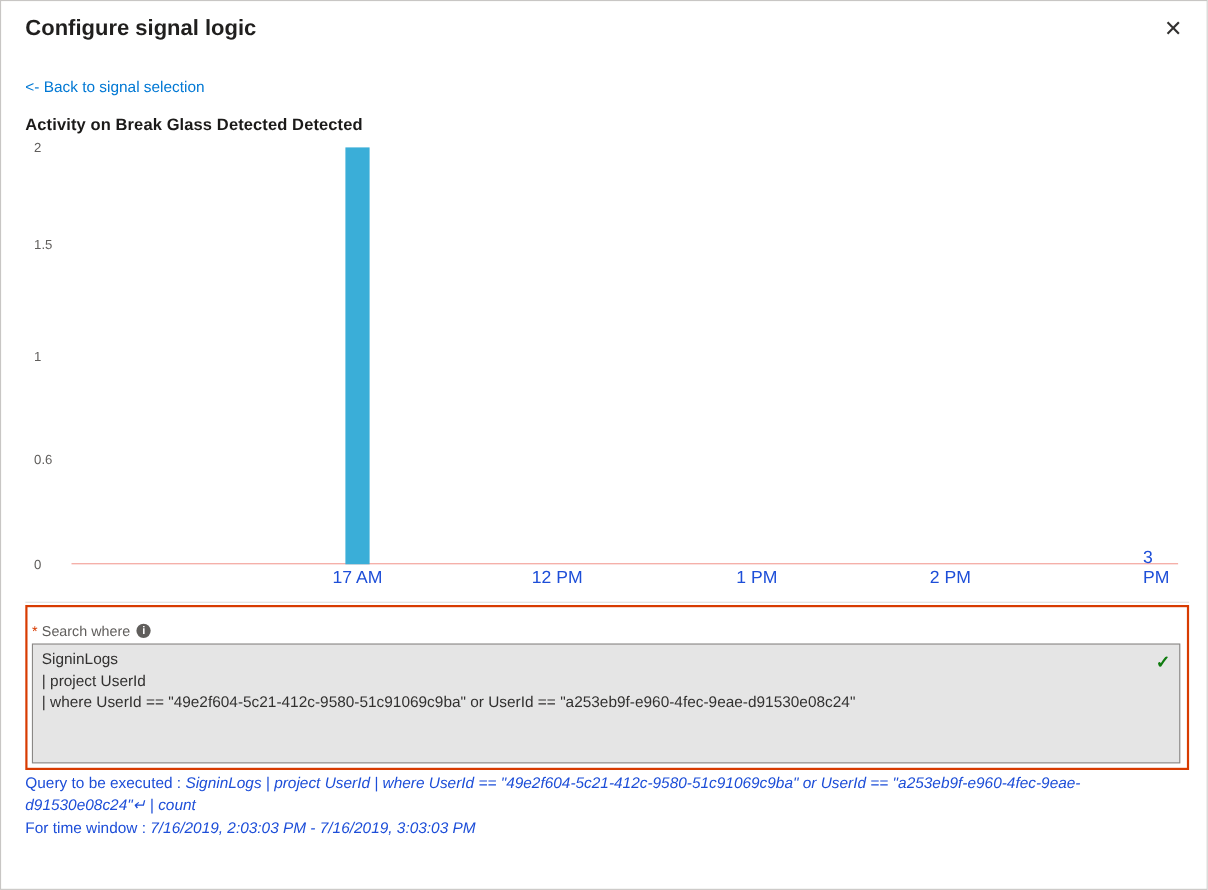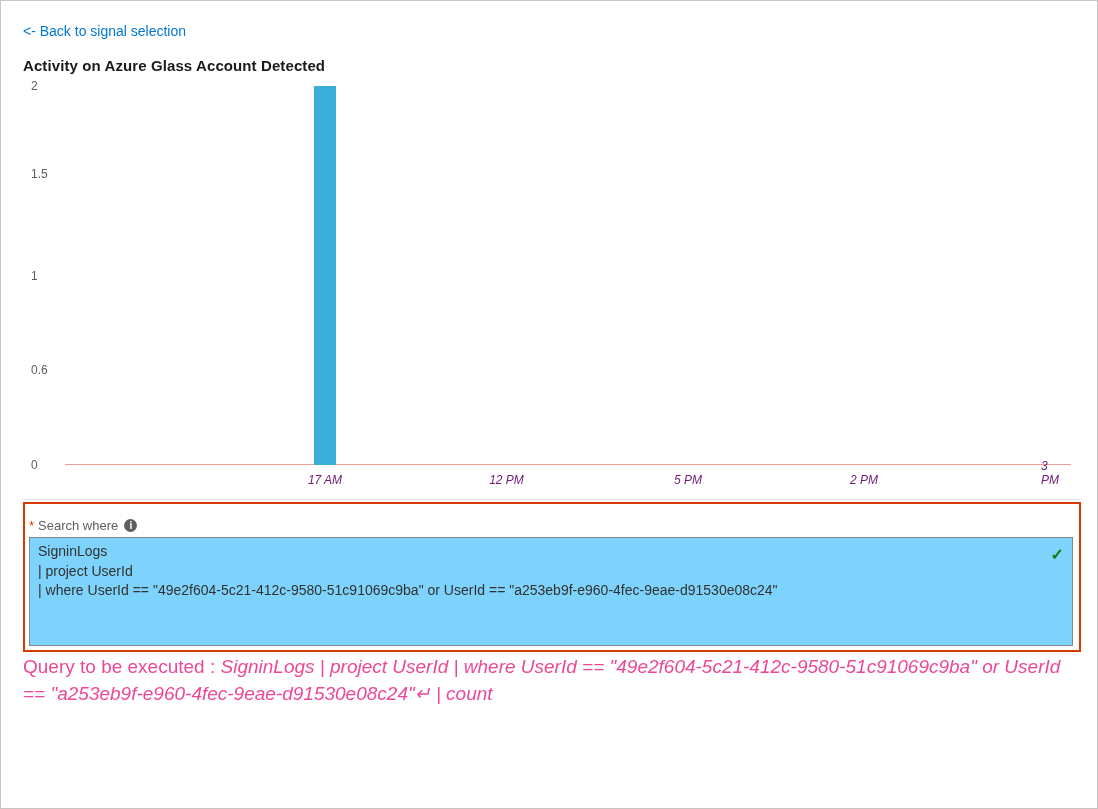"Configure signal logic" div.header-row { html: none -> <div> <div>Configure signal logic</div> <div> <span>✕</span> </div> </div> }
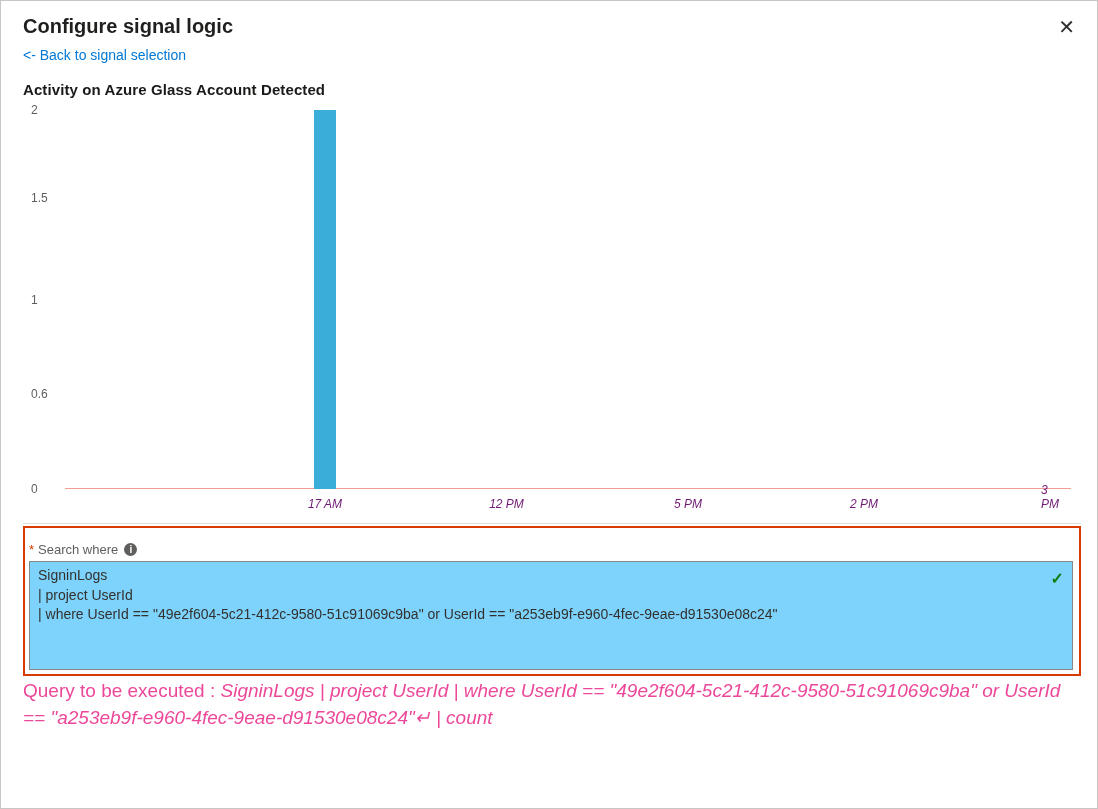"<- Back to signal selection" .back-link { margin-top: 8px -> 32px }
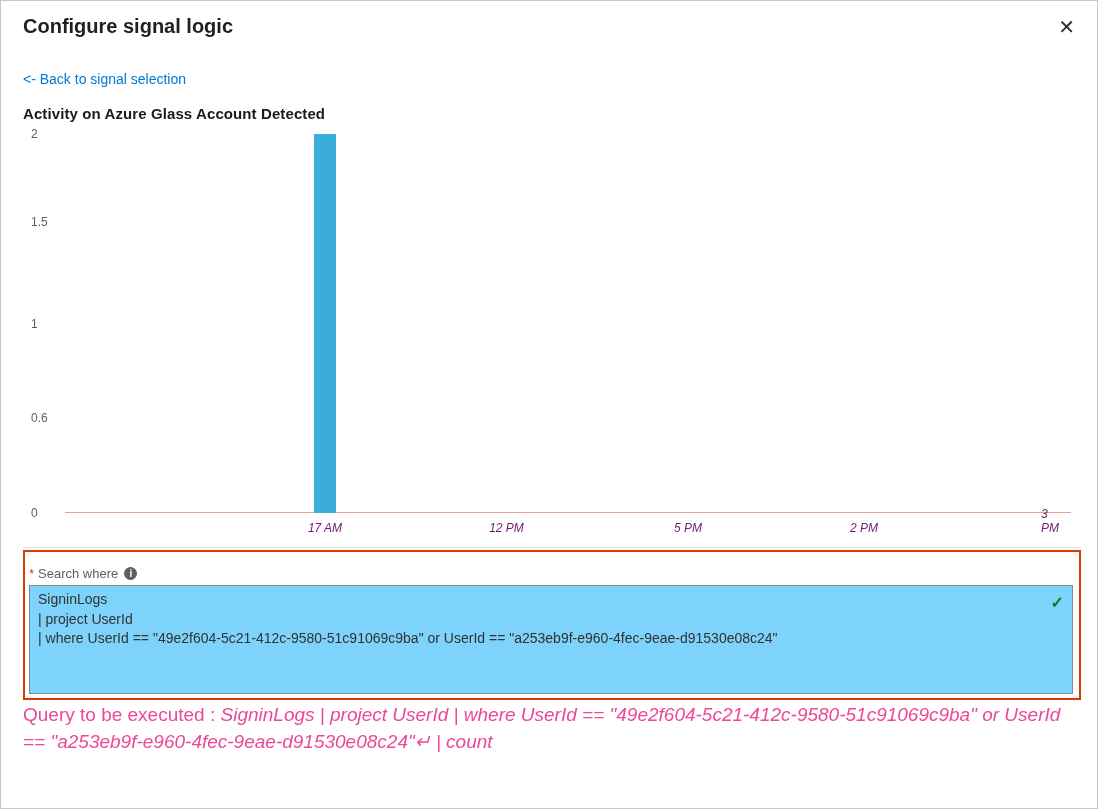"Activity on Azure Glass Account" div.subtitle { text: Azure Glass Account -> Break Glass Detected }
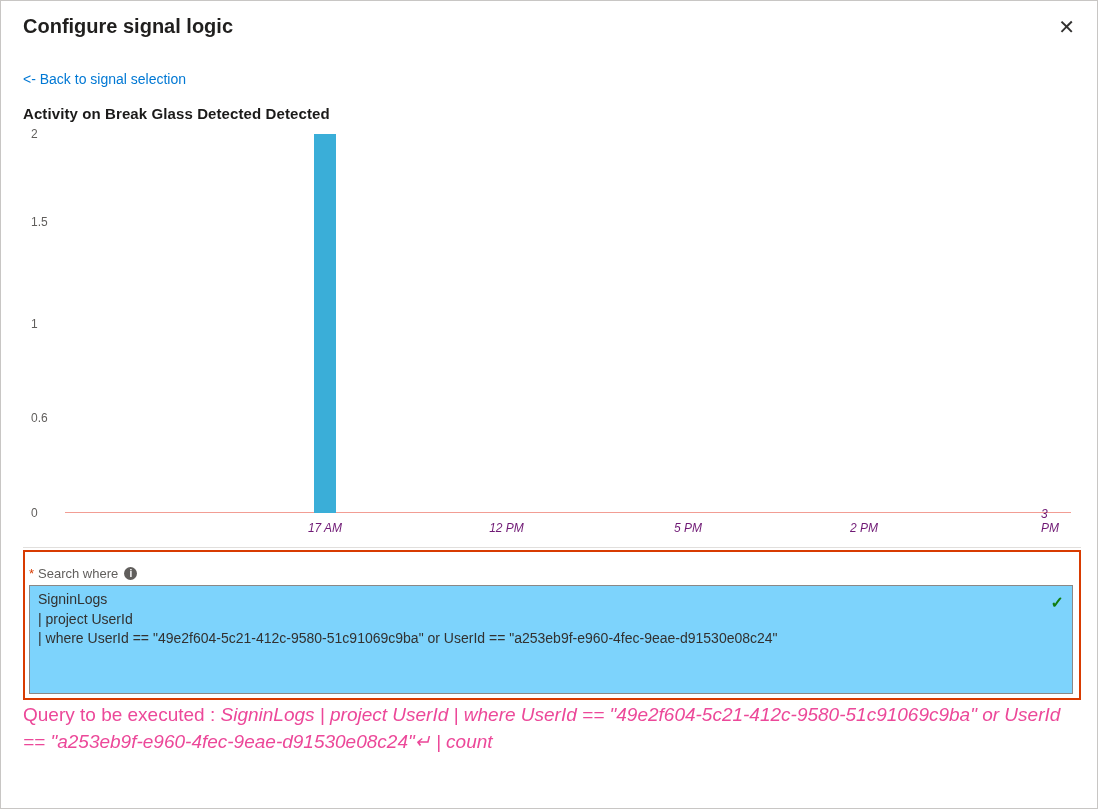"3 PM" .chart-xtick { color: #701a75 -> #1d4ed8; font-size: 12px -> 16px; font-style: italic -> none }
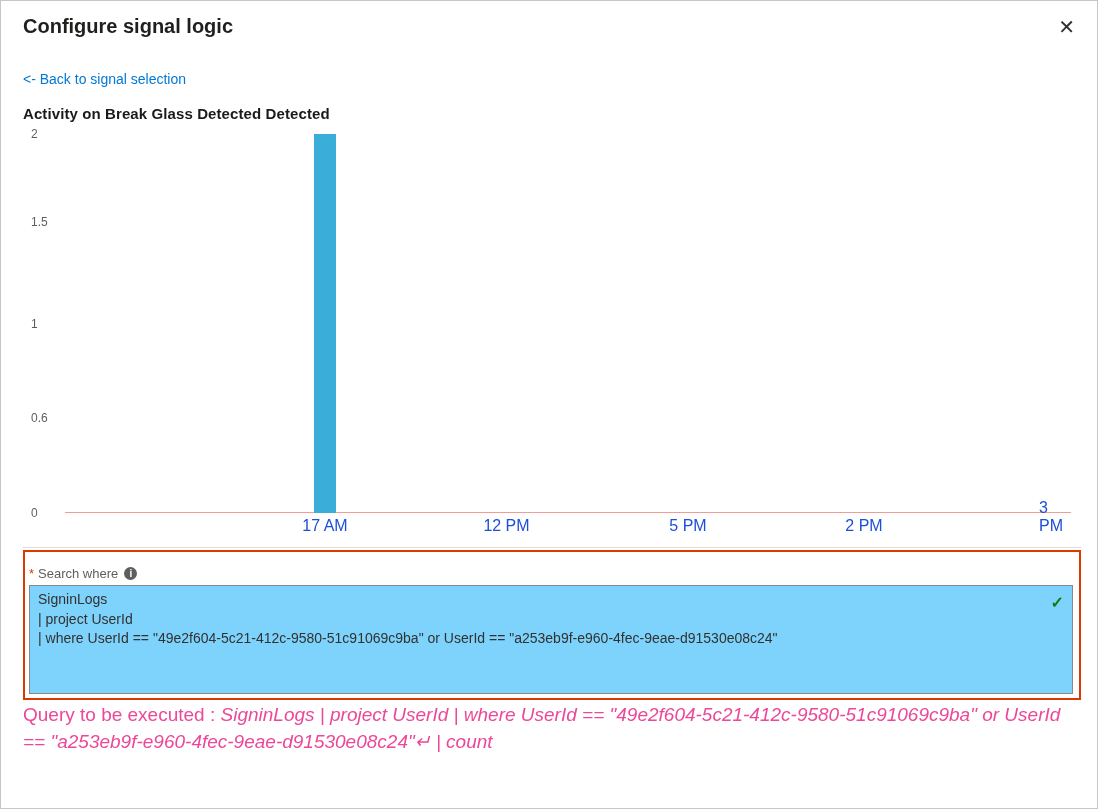"5 PM" div.chart-xtick { text: 5 -> 1 }
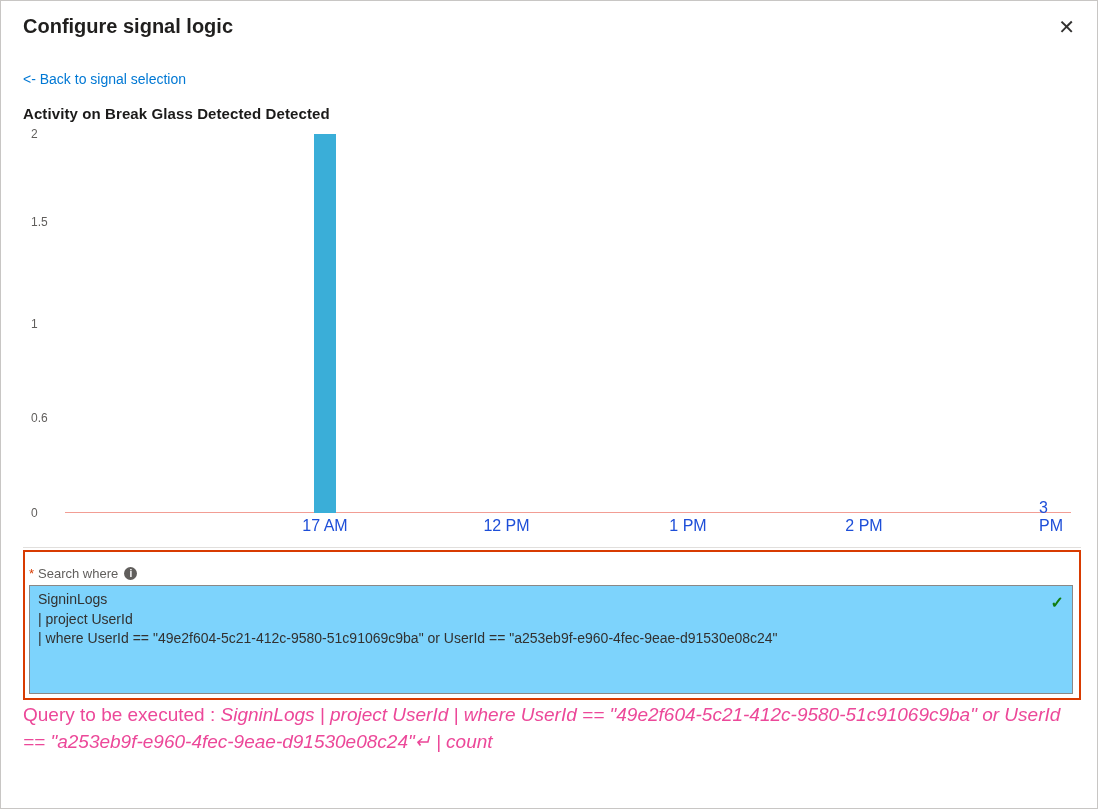"SigninLogs" .query-box { background: #7dd3fc -> #e5e5e5 }
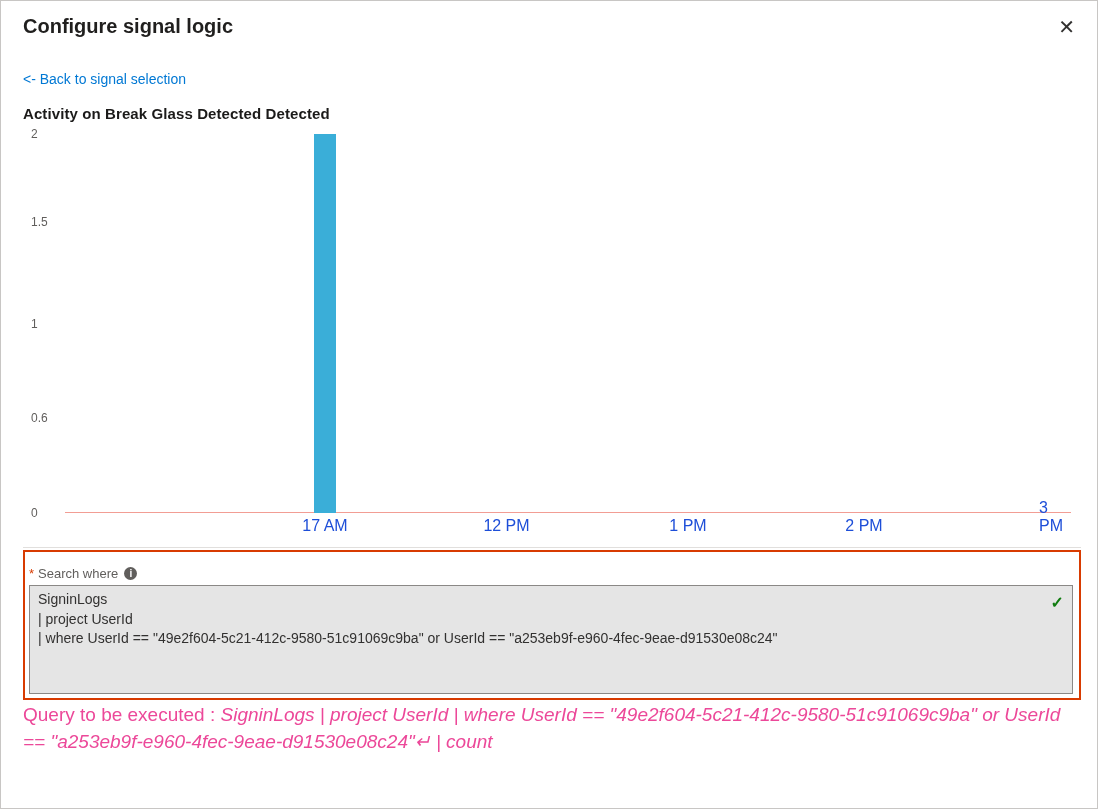"Query to be executed :" .executed-row { color: #ec4899 -> #1d4ed8; font-size: 19px -> 14px }
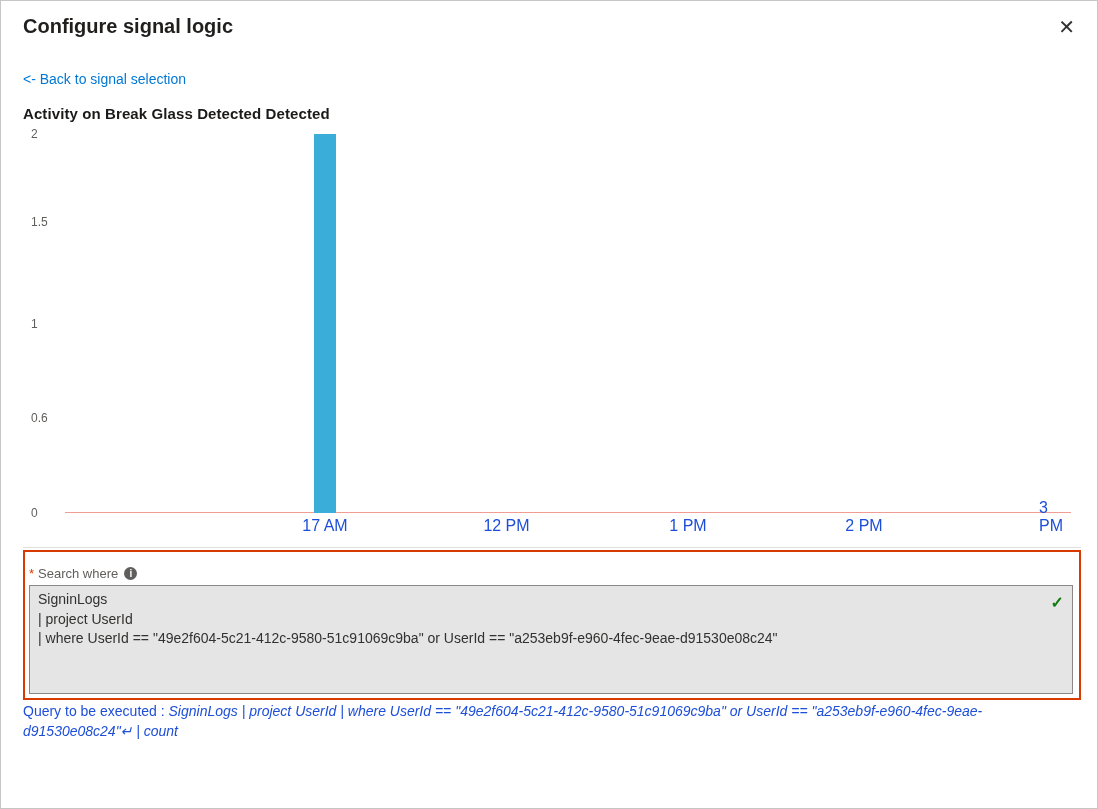"For time window : 7/16/2019," div.executed-row { html: none -> <div> <span>For time window : </span><span>7/16/2019, 2:03:03 PM - 7/16/2019, 3:03:03 PM</span> </div> }
